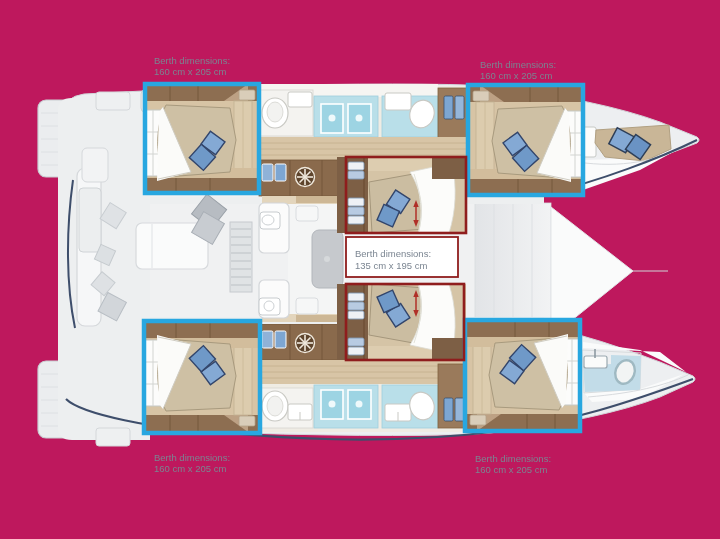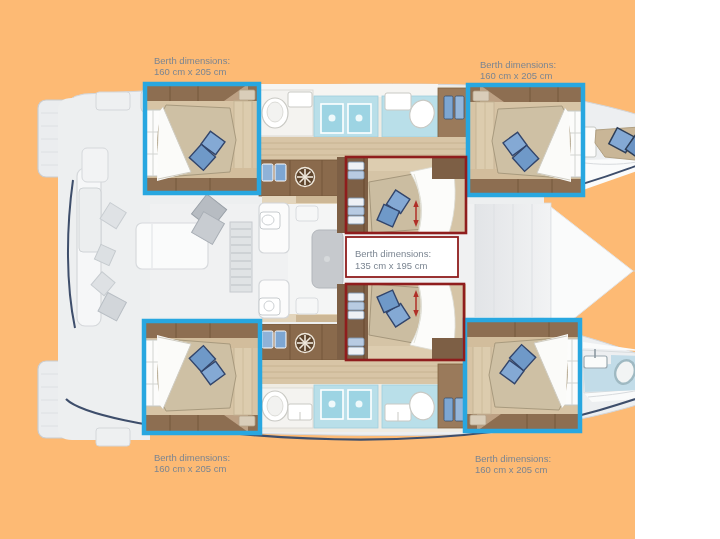"Berth dimensions:" #stage { background: #fdba74 -> #be185d; width: 635px -> 720px }
